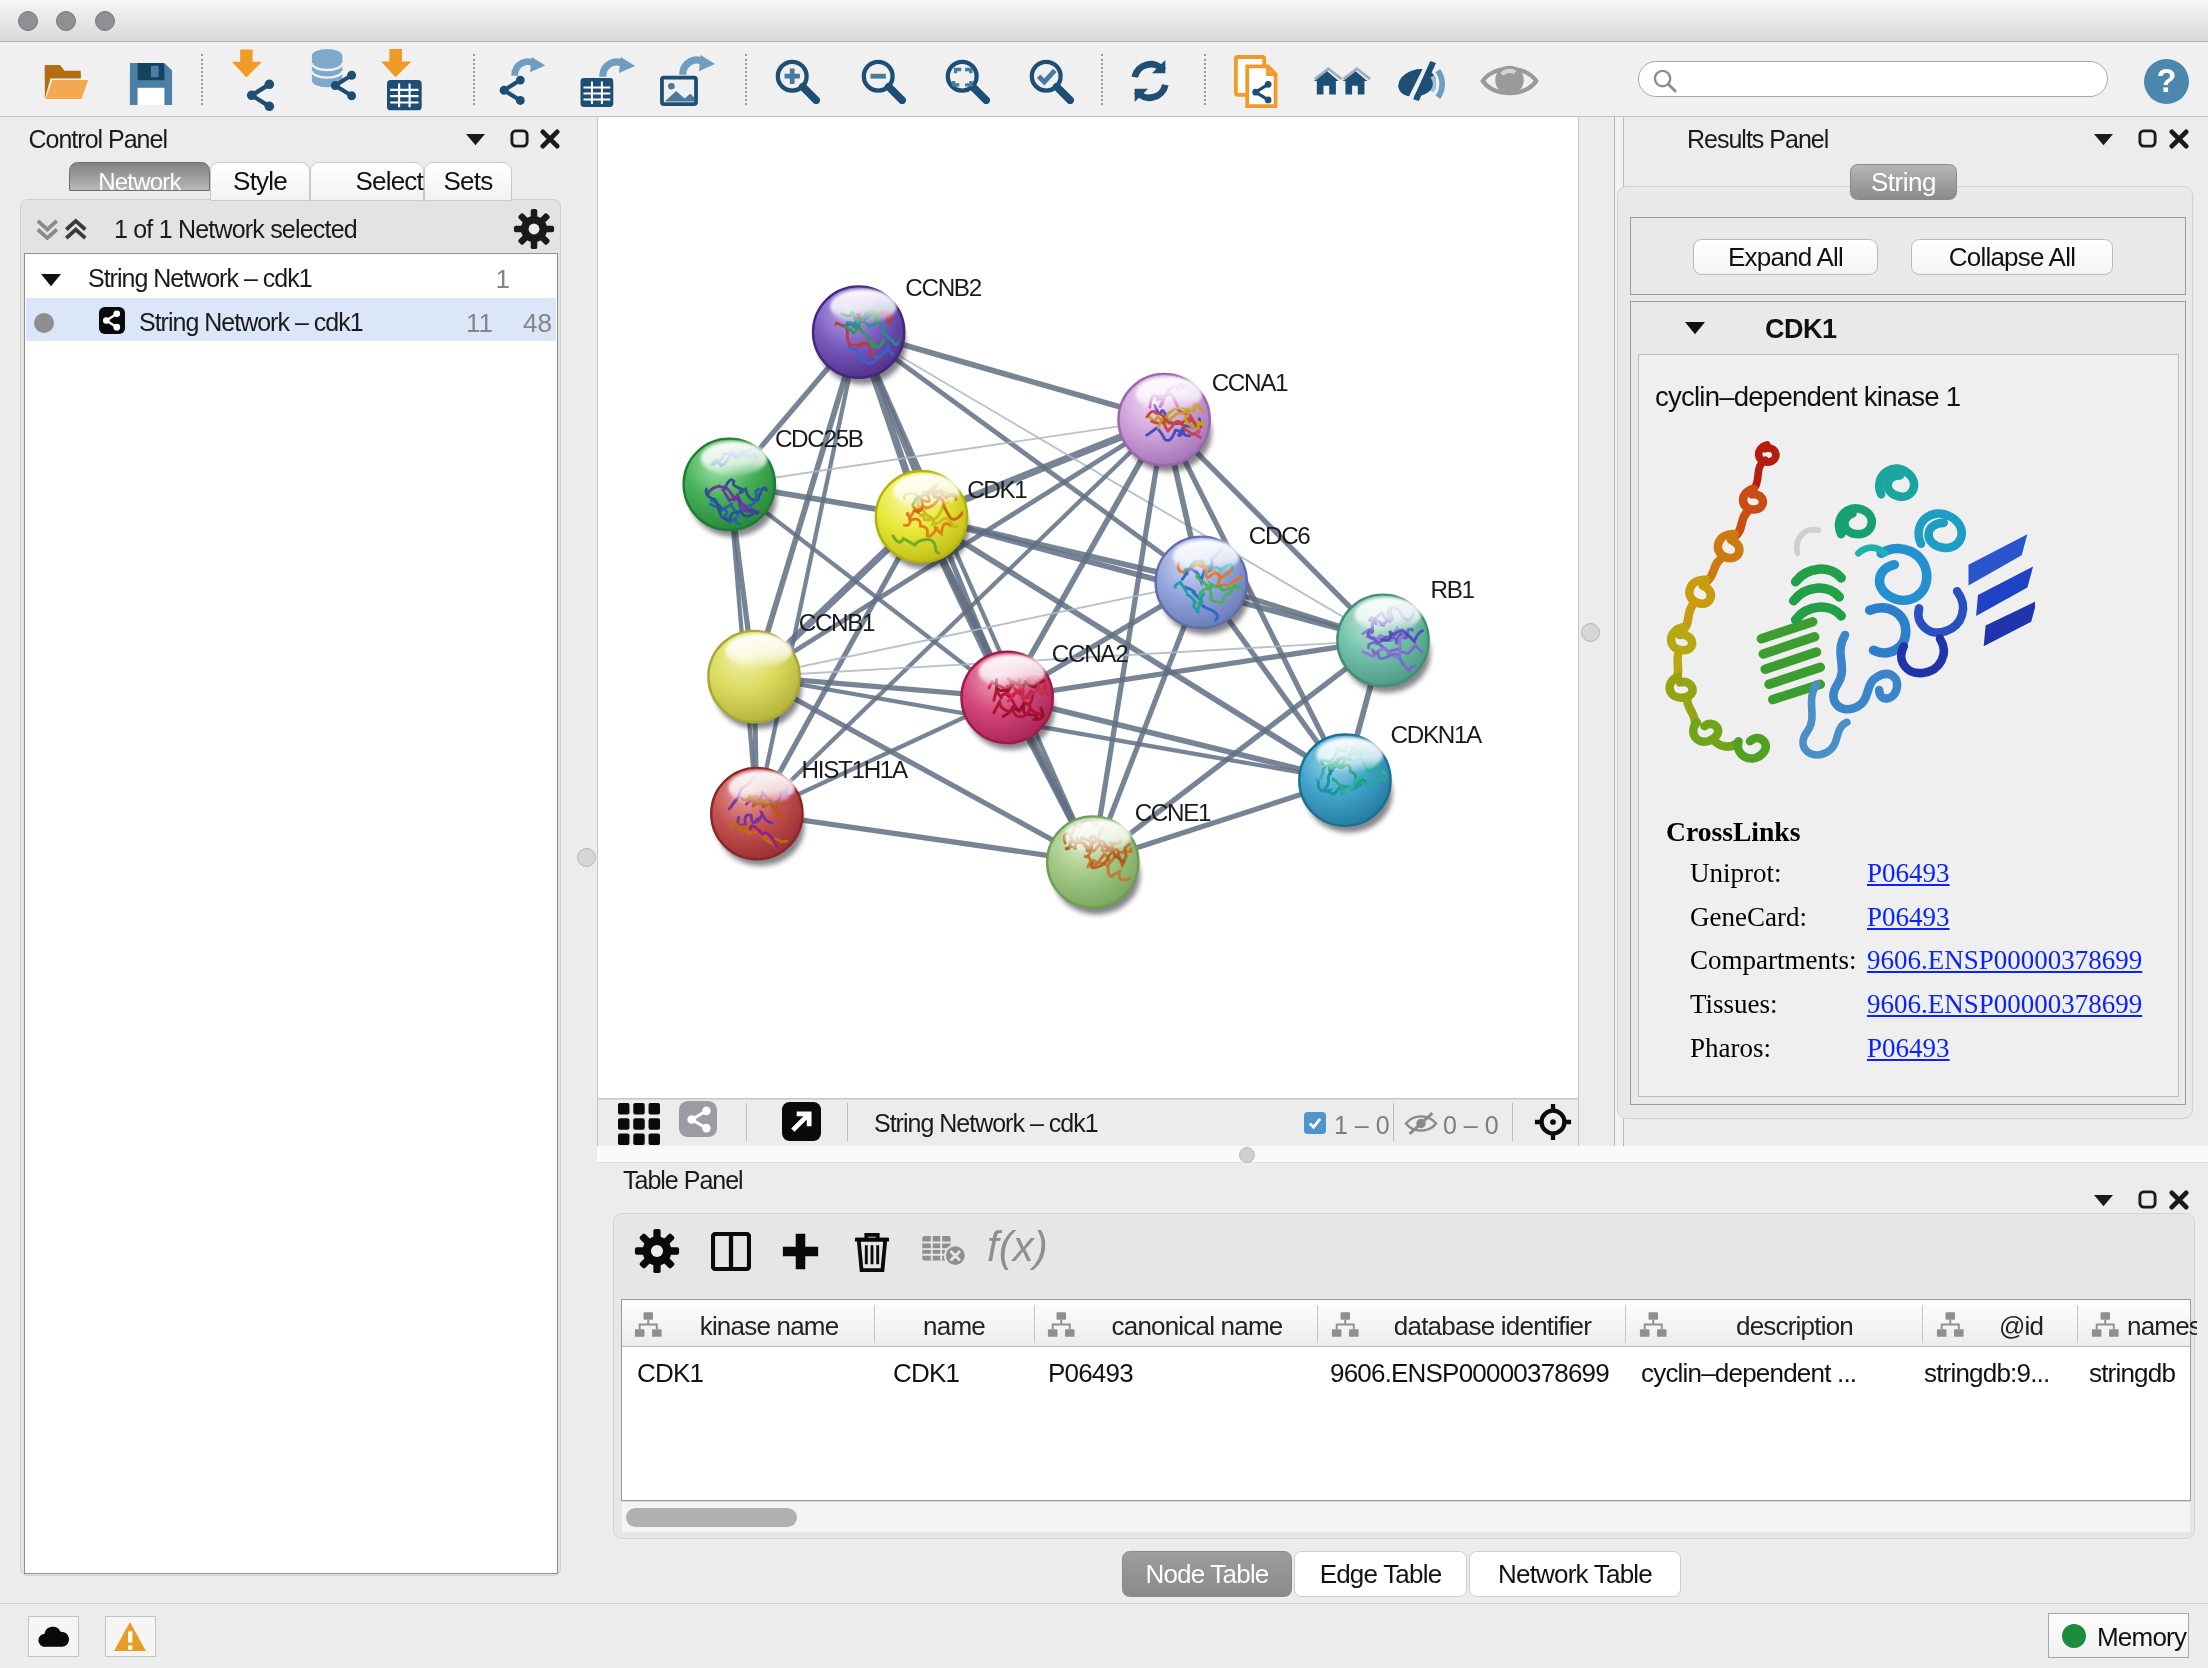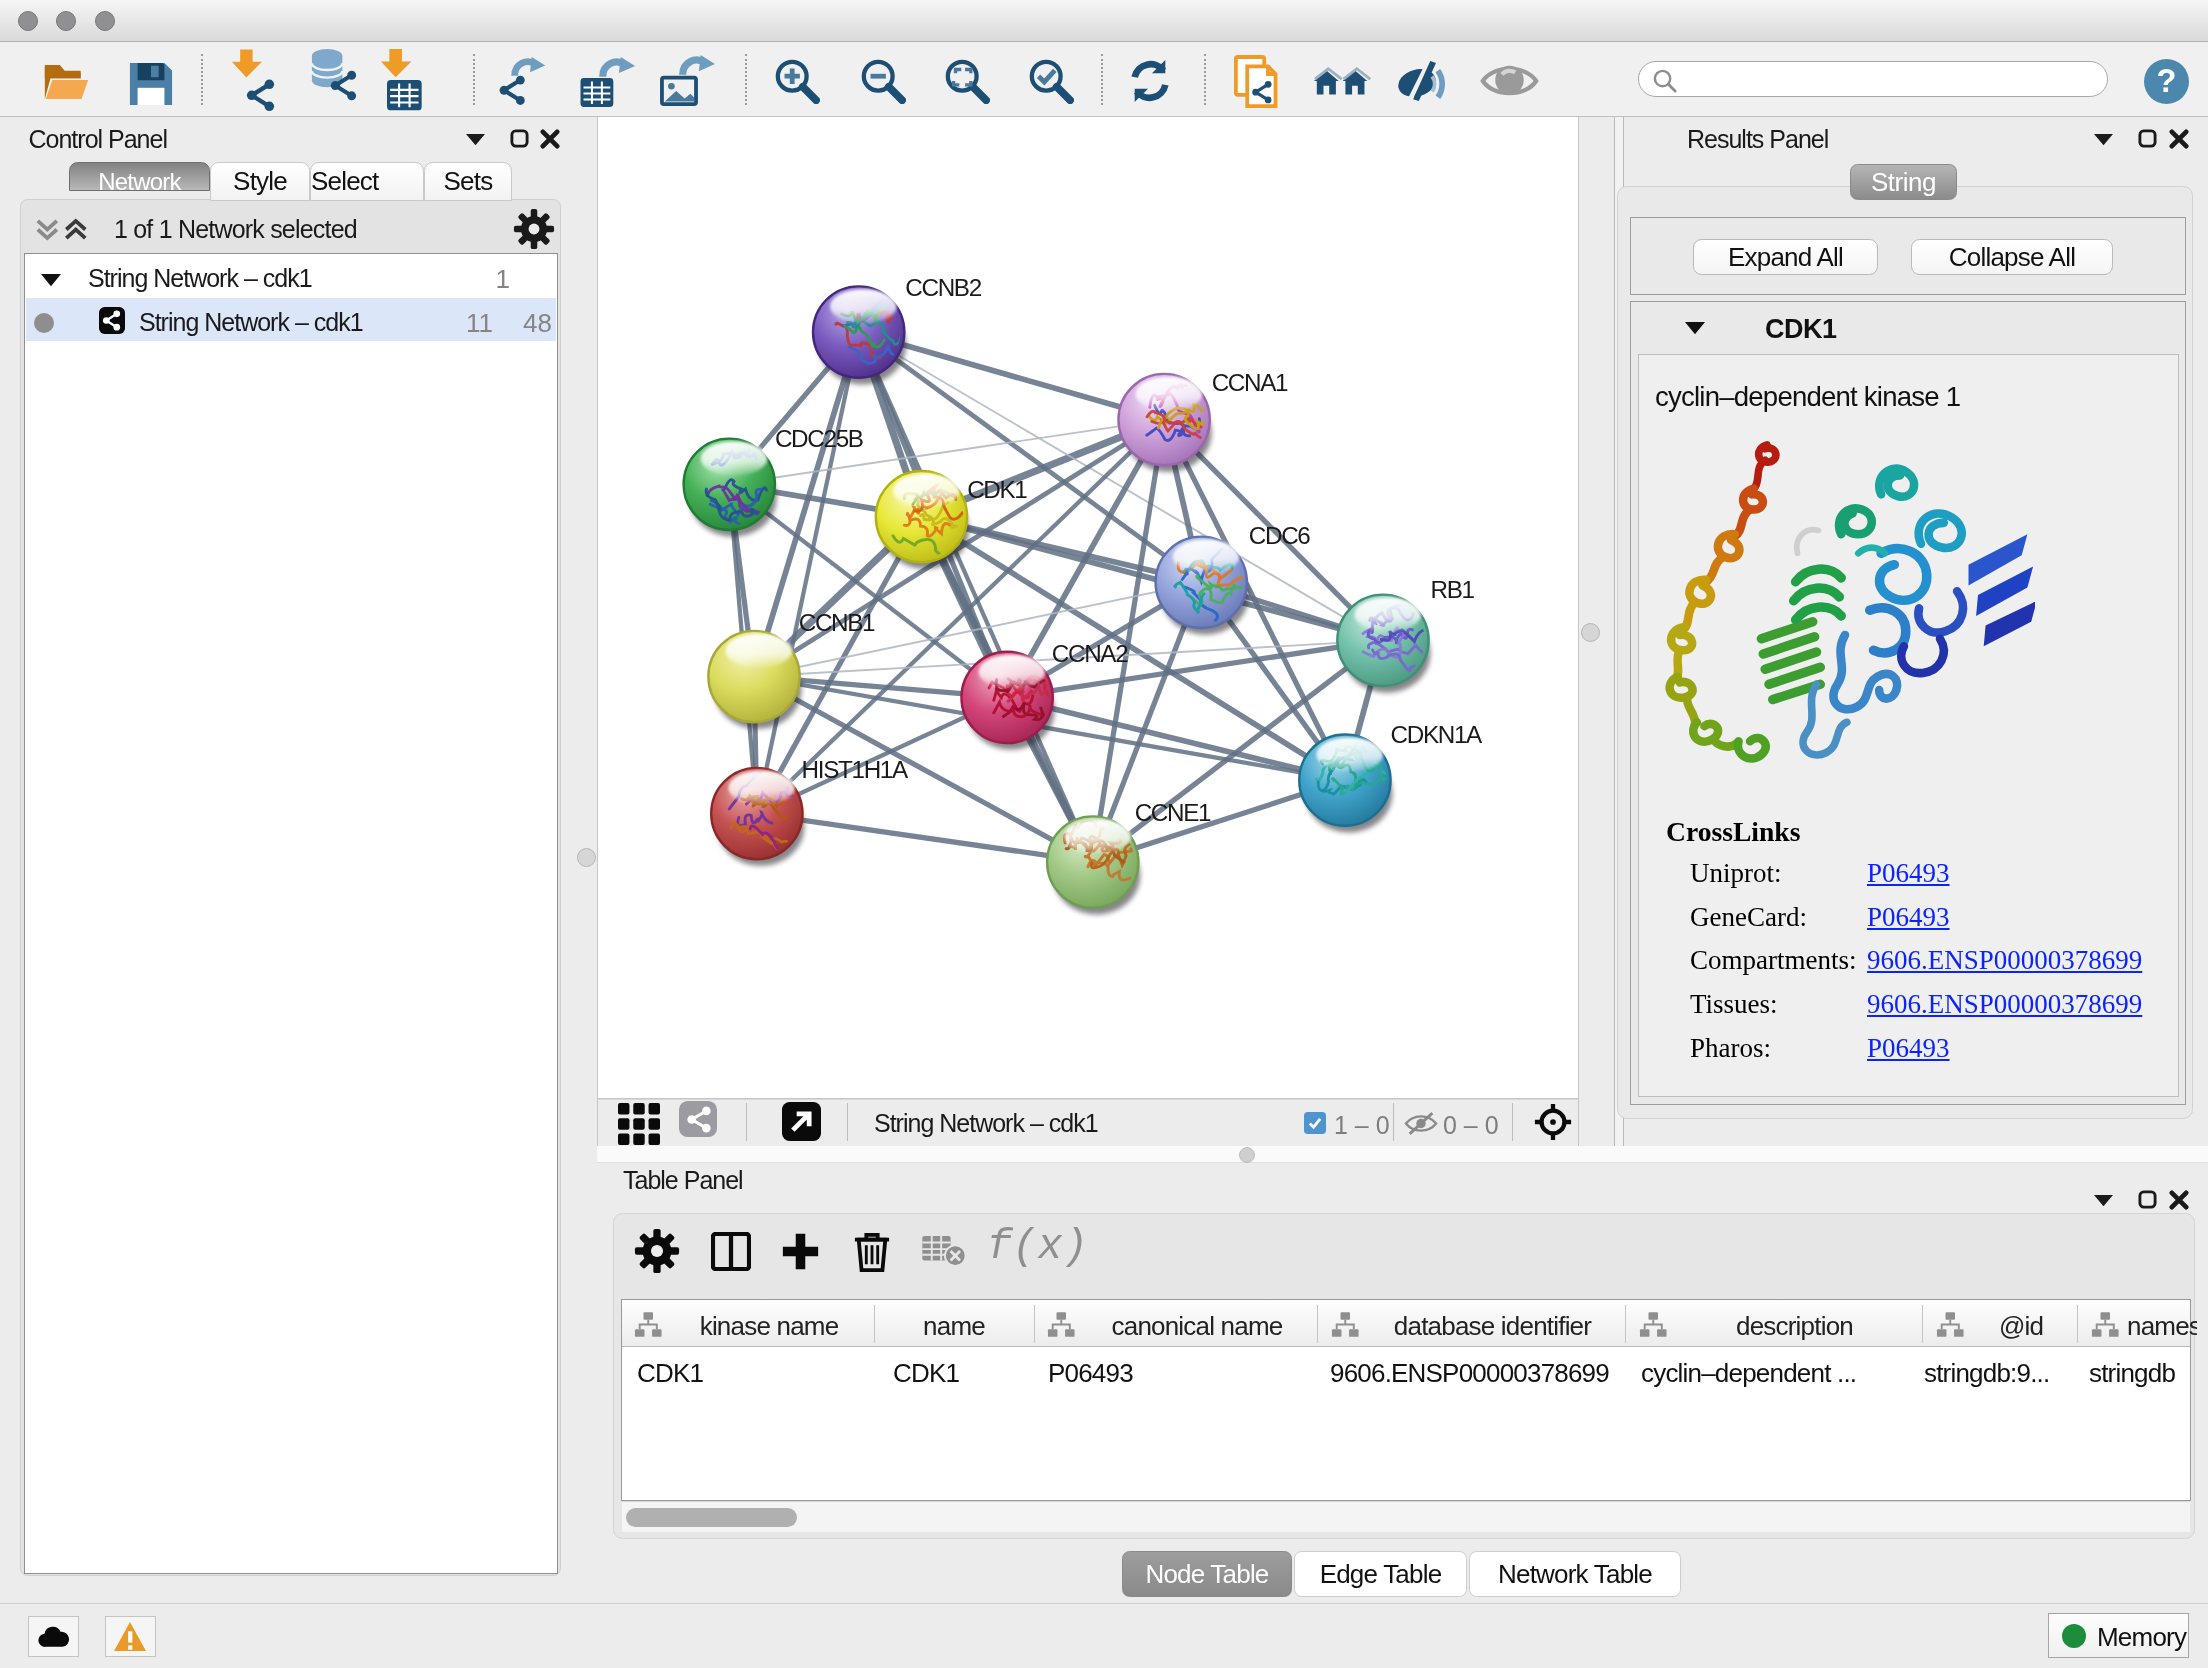"Select" div.abs { text-align: left -> right }
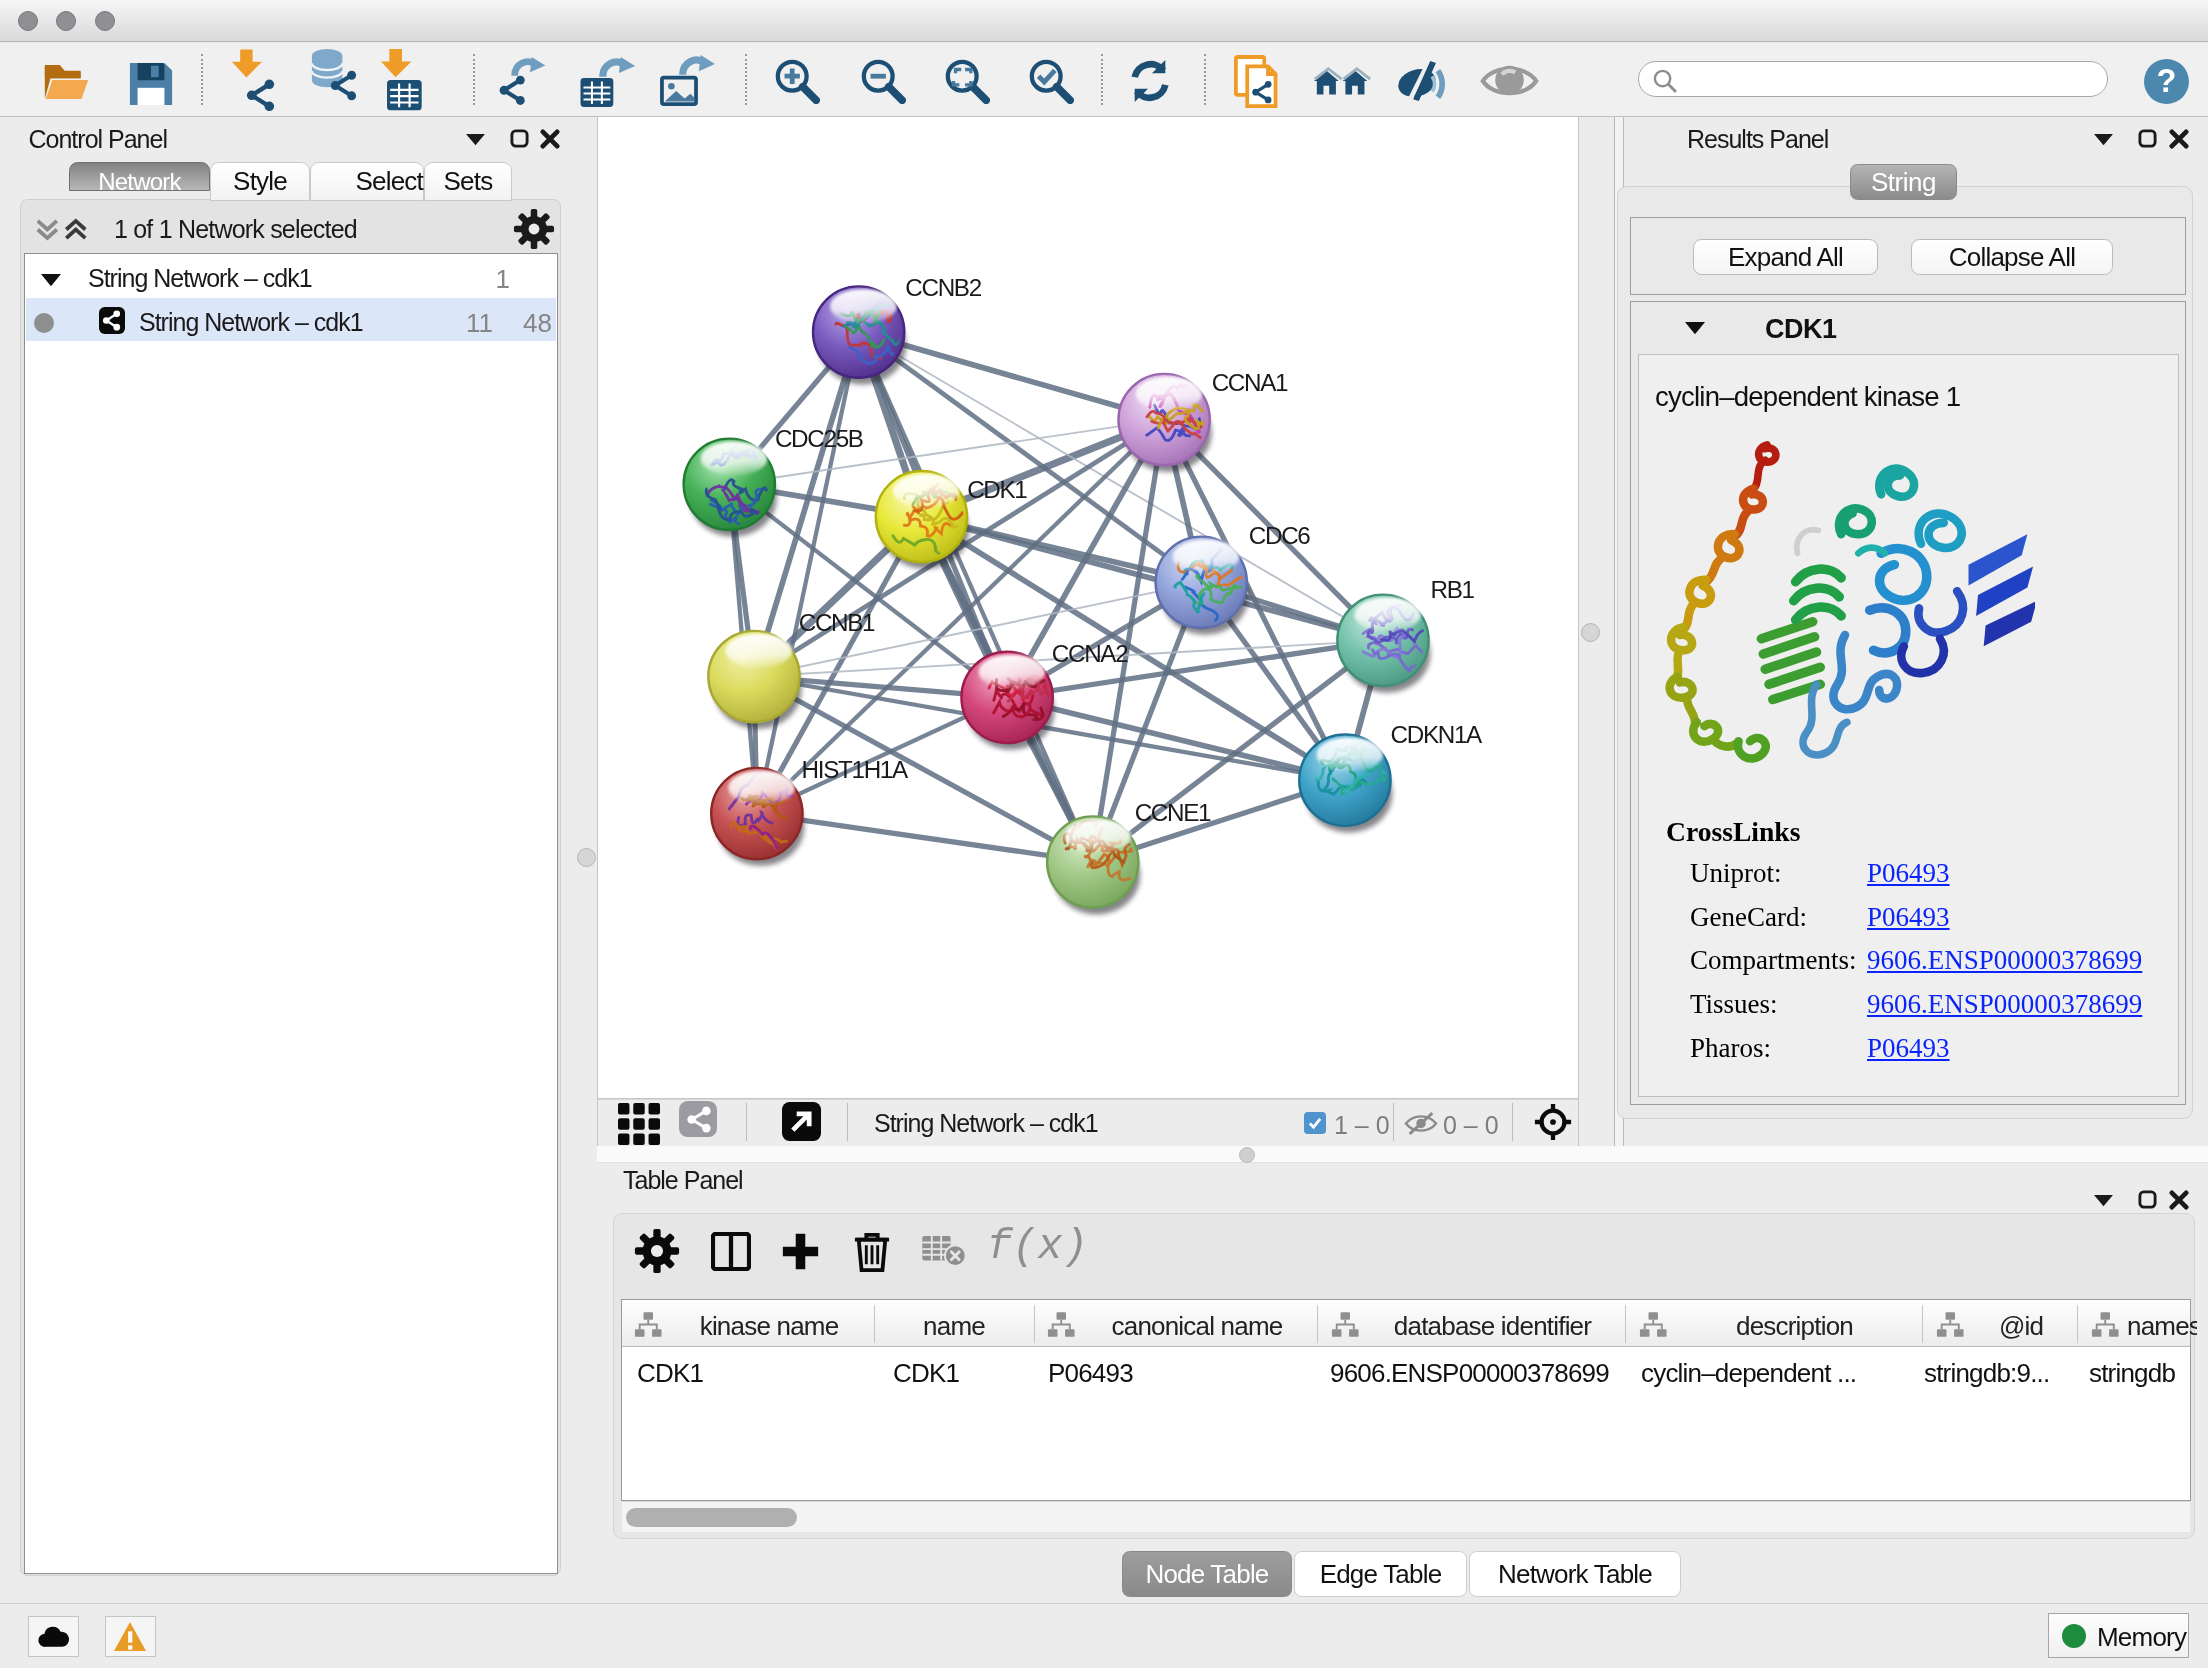"f(x)" div.abs { font-family: Liberation Mono, monospace -> Liberation Sans, sans-serif }
